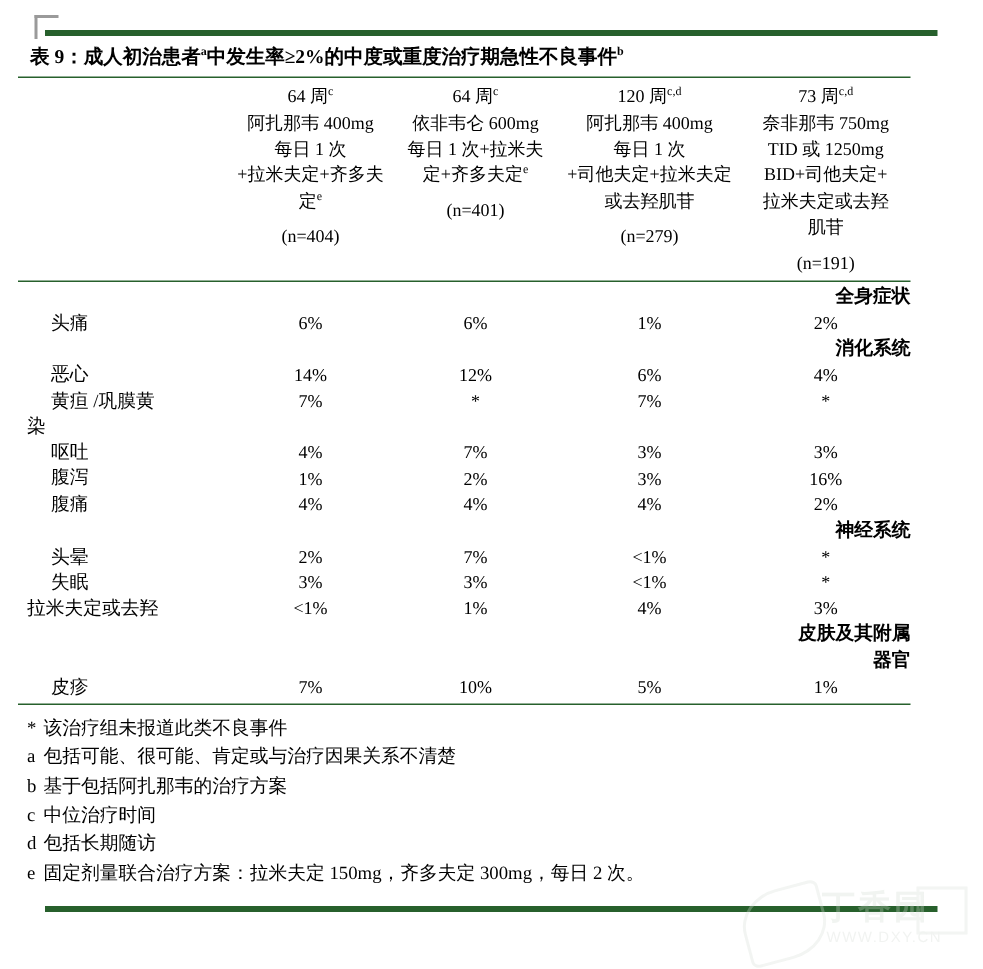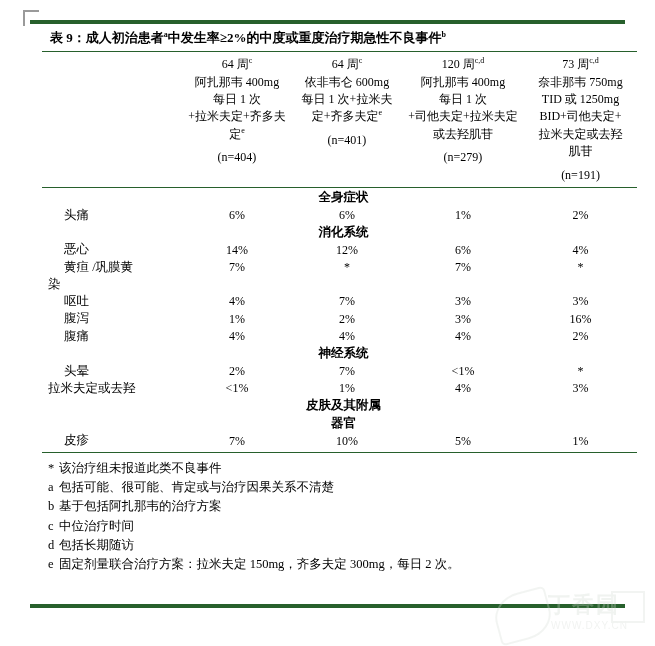"表 9：成人初治患者a中发生率≥2%的中度或重度治疗期急性不良事件b" .table-wrap { left: 42px -> 12px }
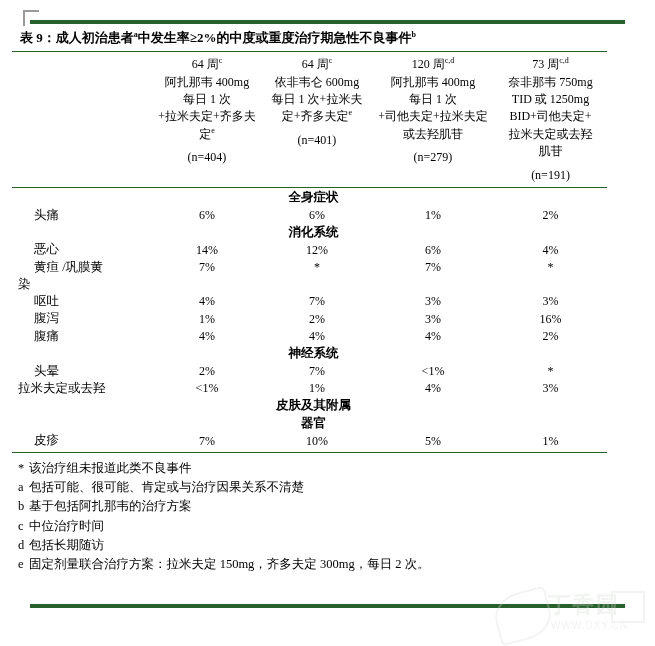"全身症状" .cat-row td { text-align: center -> right }
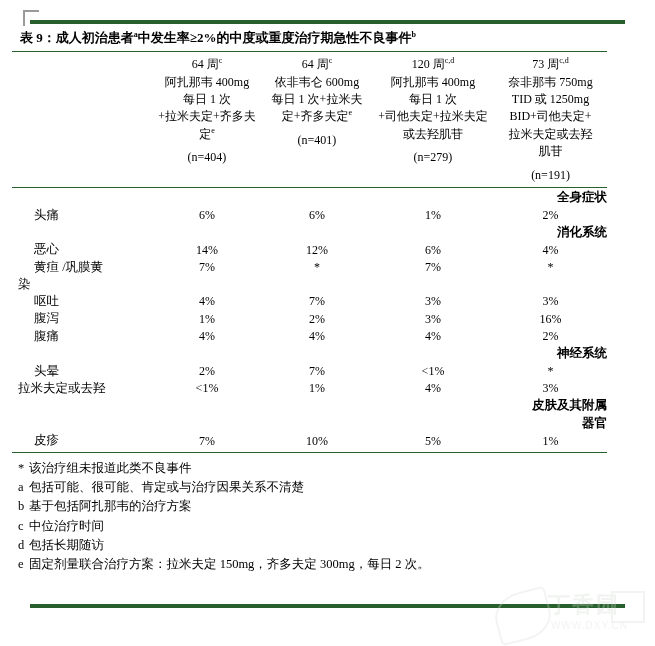"失眠" tr { html: none -> <tr> <td>失眠</td> <td>3%</td> <td>3%</td> <td>&lt;1%</td> <td>*</td> </tr> }
